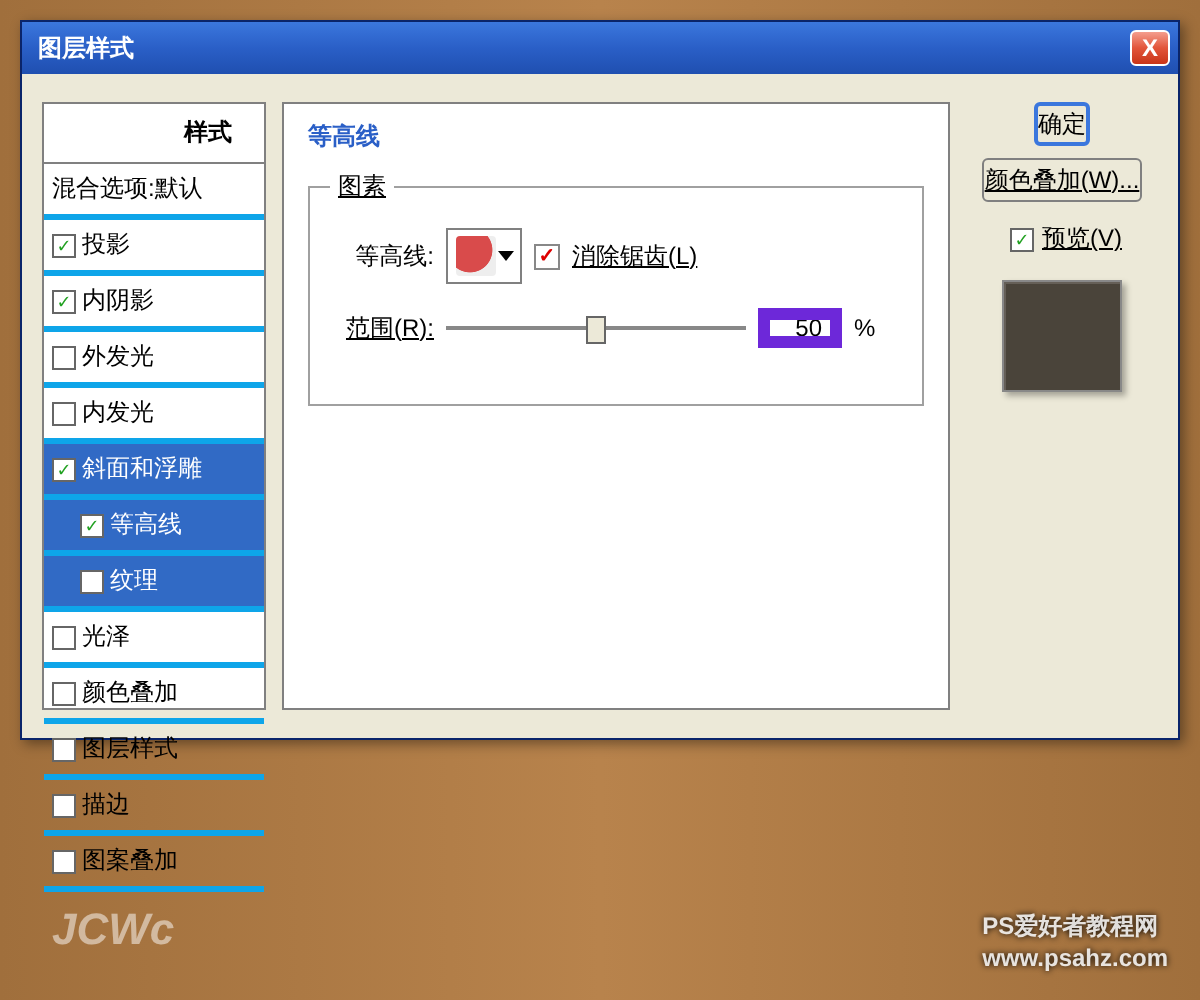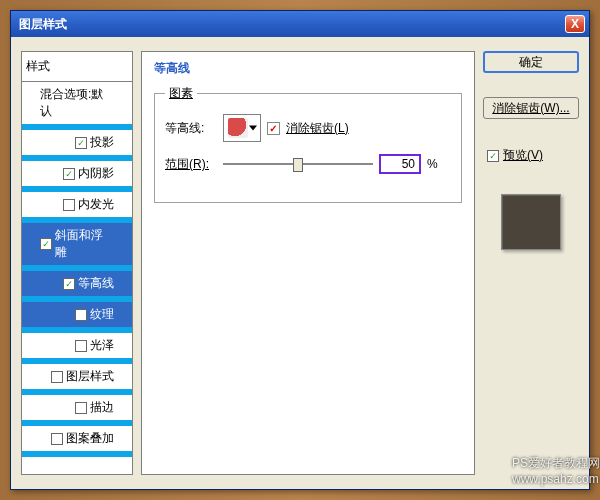"图层样式" .dialog { height: 480px -> 360px }
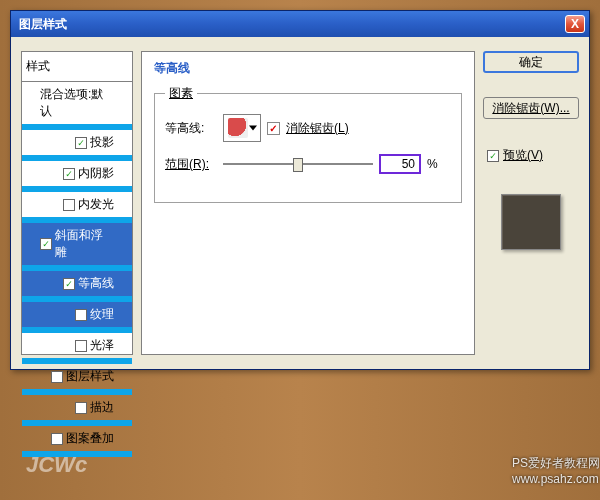"样式" .styles-header { font-weight: normal -> bold; padding: 6px 4px -> 6px 16px; text-align: left -> right }
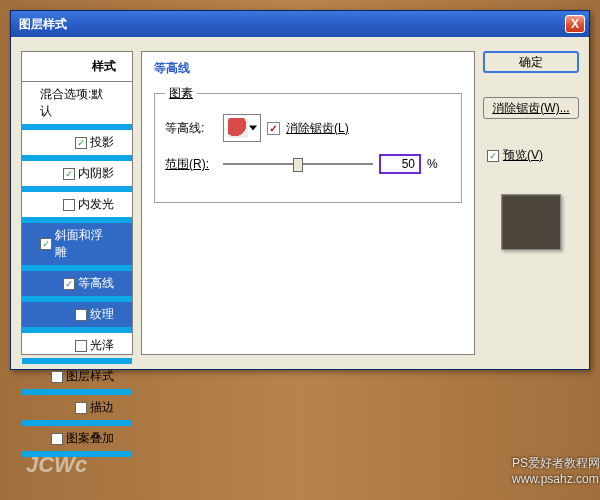"确定" .right-panel { align-items: none -> center; gap: 24px -> 6px }
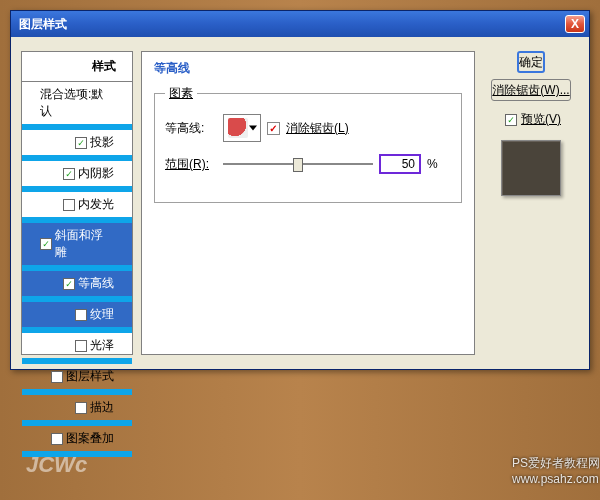"混合选项:默认" .style-item { border-bottom: 6px solid #0ea5e9 -> 3px solid #0ea5e9; justify-content: flex-end -> none; padding: 4px 18px -> 4px 4px }
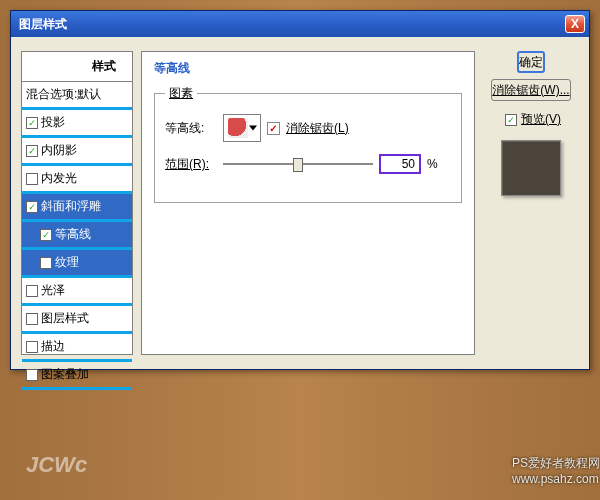"消除锯齿(W)..." span.u { text: 消除锯齿 -> 颜色叠加 }
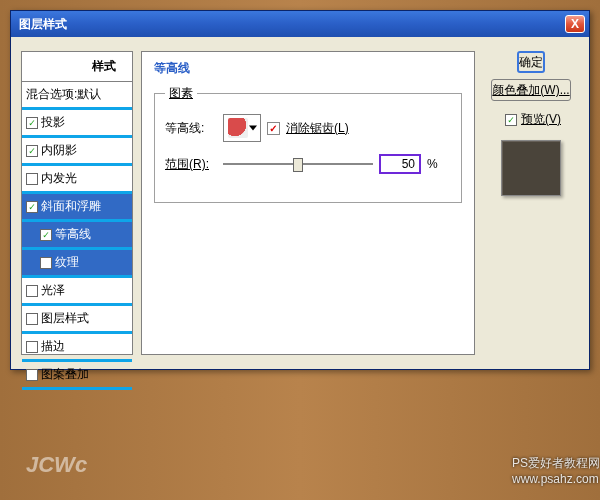"等高线:" .row label { text-align: none -> right }
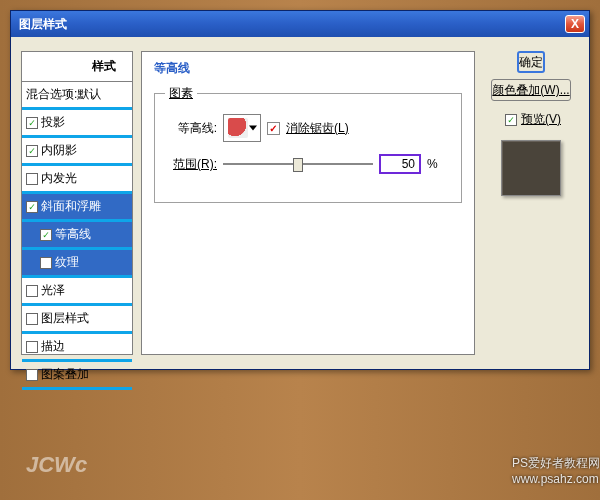"50" .num-input { border: 2px solid #6d28d9 -> 6px solid #6d28d9 }
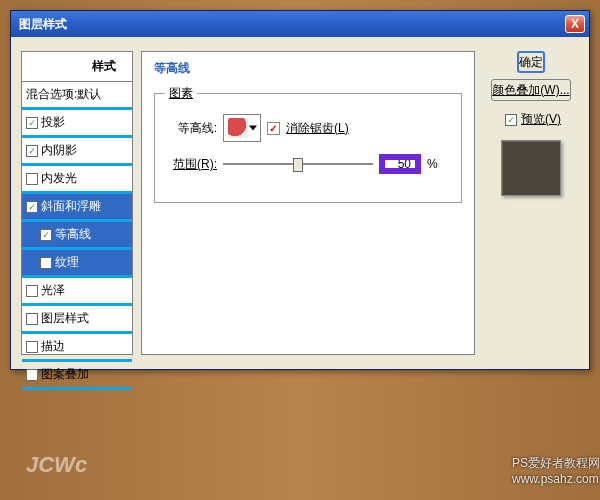"外发光" div.style-item { html: none -> <div> <span></span> <span>外发光</span> </div> }
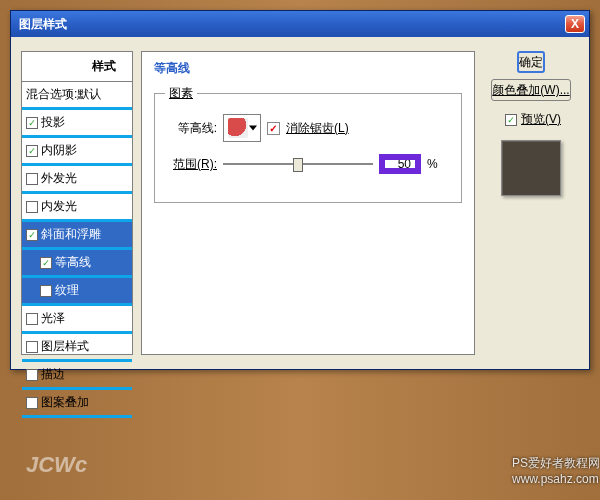"颜色叠加" div.style-item { html: none -> <div> <span></span> <span>颜色叠加</span> </div> }
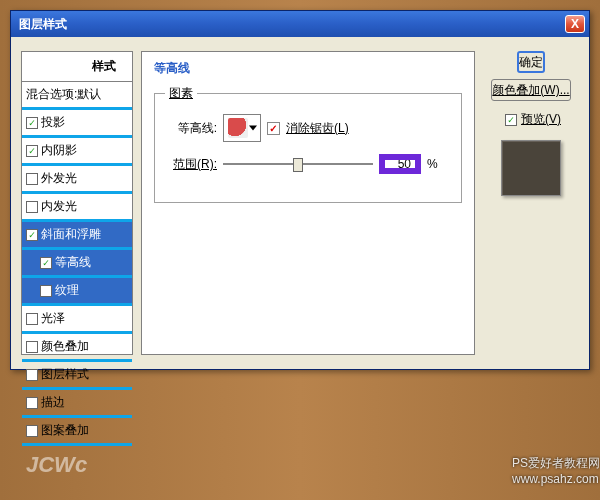"PS爱好者教程网" .watermark { font-weight: none -> bold; right: 0 -> 16px }
